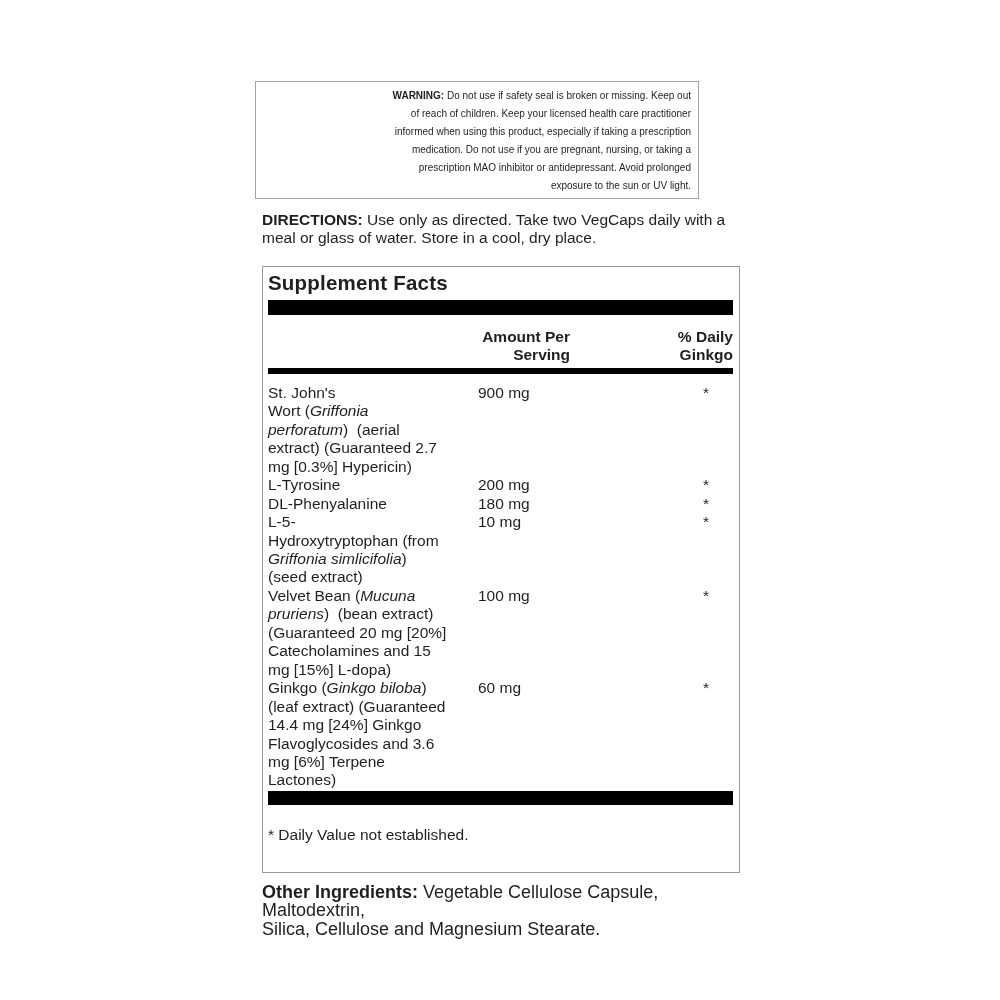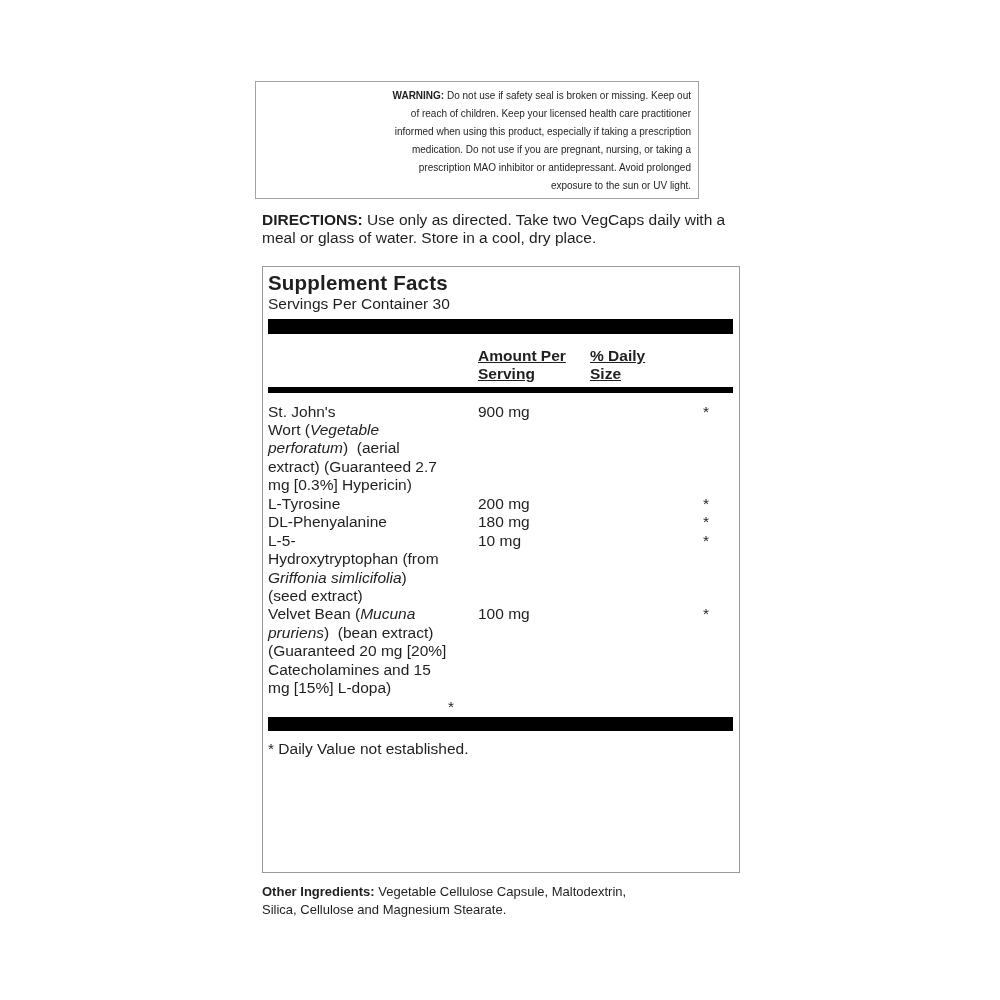"Servings Per Container 30" div.sf-serving { html: <div>Servings Per Container 30</div> -> none }
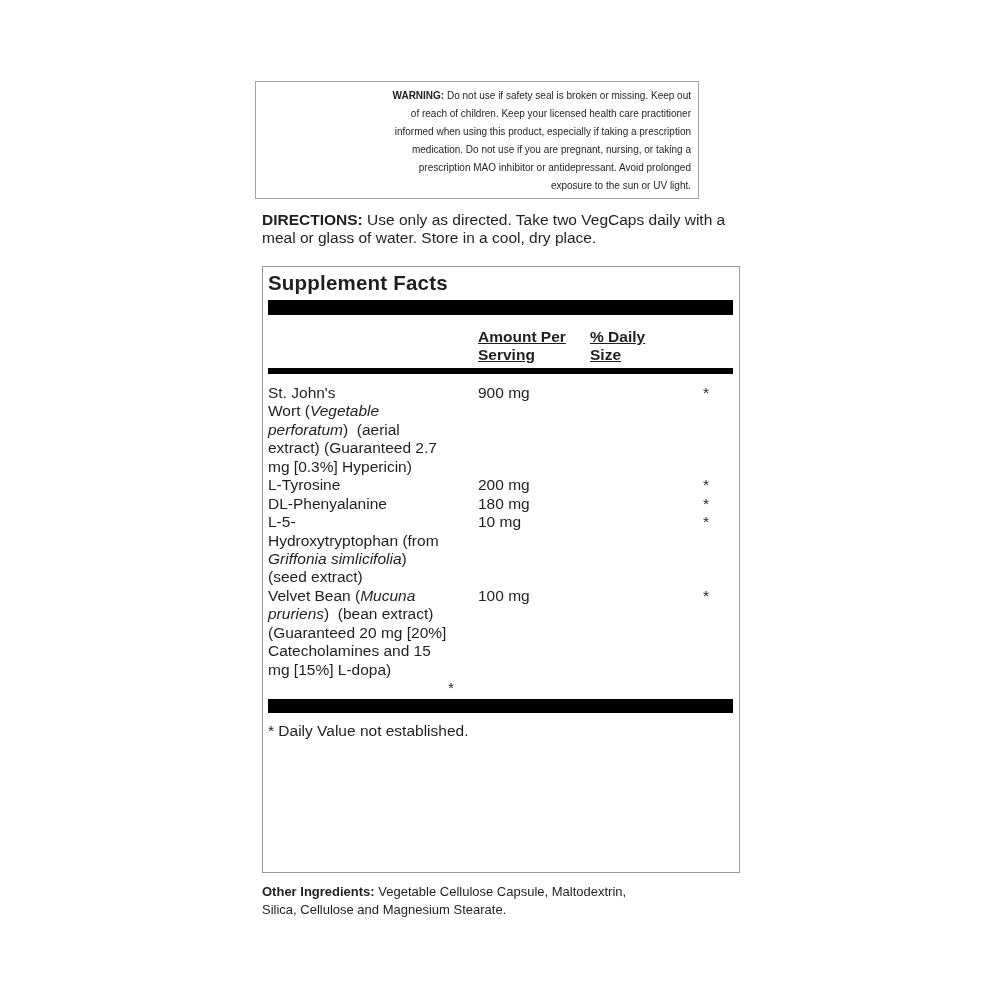"Amount Per" .sf-header-cell { text-align: left -> right; text-decoration: underline -> none }
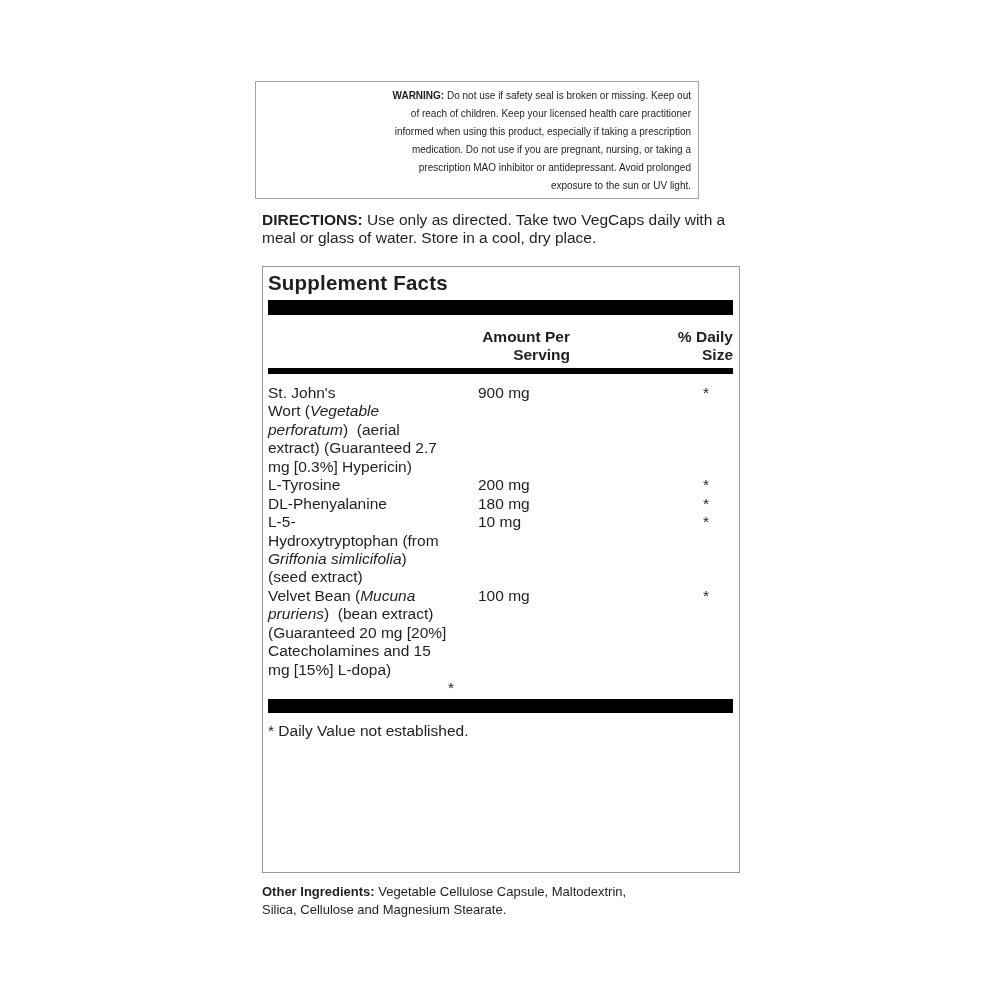"% Daily" div.sf-header-cell { text: Size -> Ginkgo }
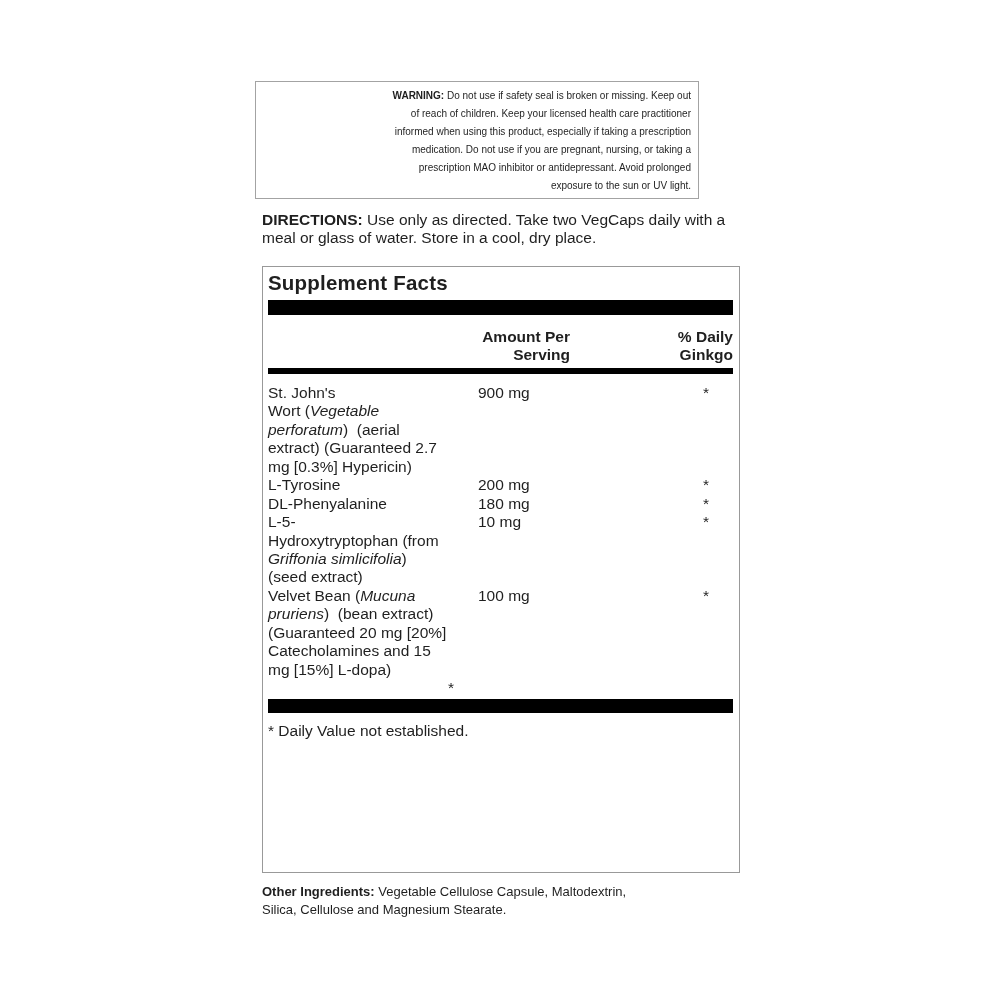"Vegetable" i { text: Vegetable -> Griffonia }
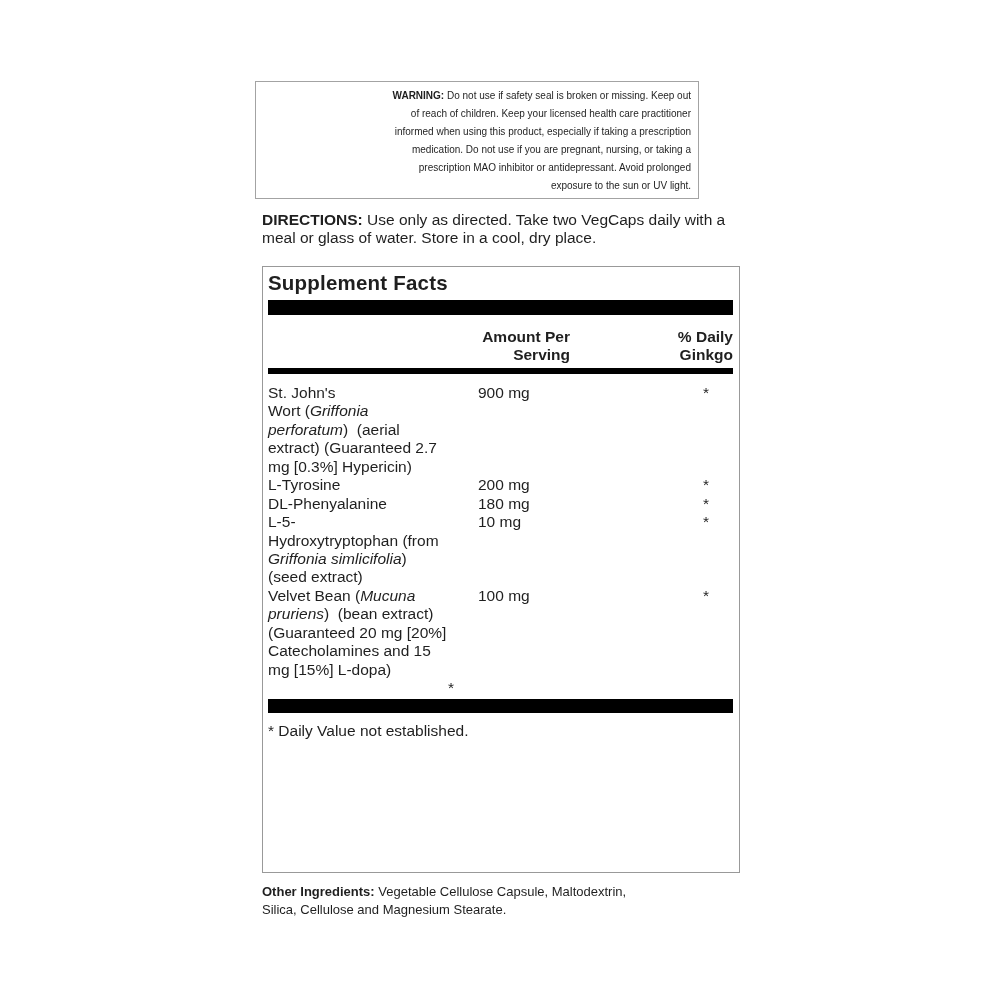"Ginkgo (Ginkgo biloba)" div.sf-name { html: none -> <div>Ginkgo (<i>Ginkgo biloba</i>) (leaf extract) (Guaranteed 14.4 mg [24%] Ginkgo Flavoglycosides and 3.6 mg [6%] Terpene Lactones)</div> }
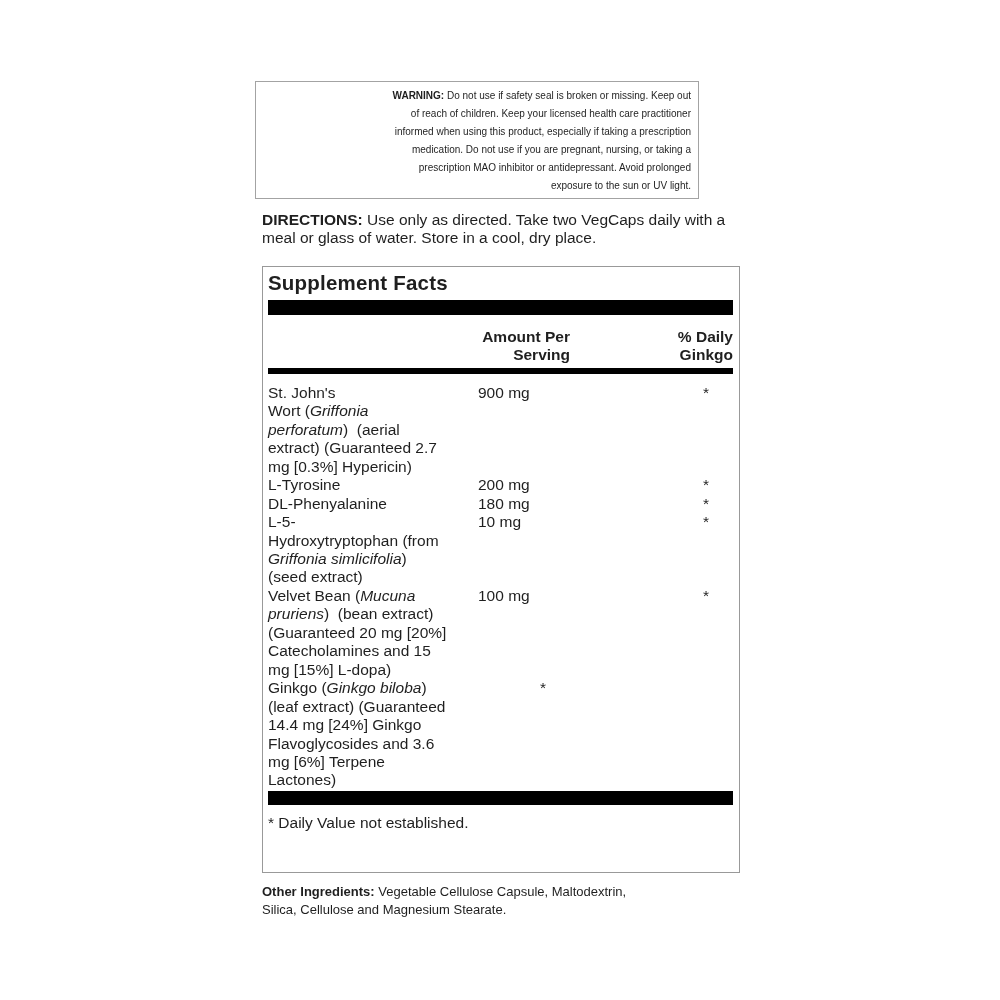"60 mg" div.sf-amount { html: none -> <div>60 mg</div> }
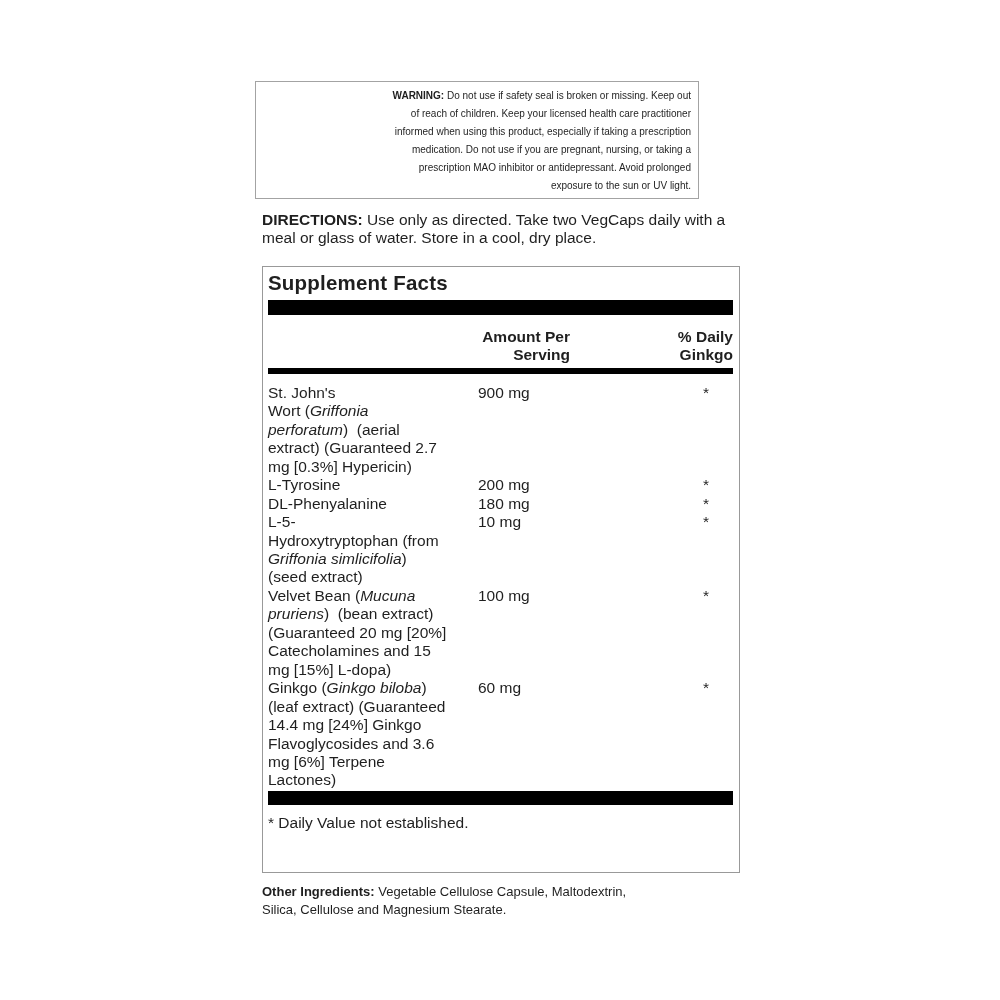"* Daily Value not established." .sf-footnote { margin-top: 9px -> 21px }
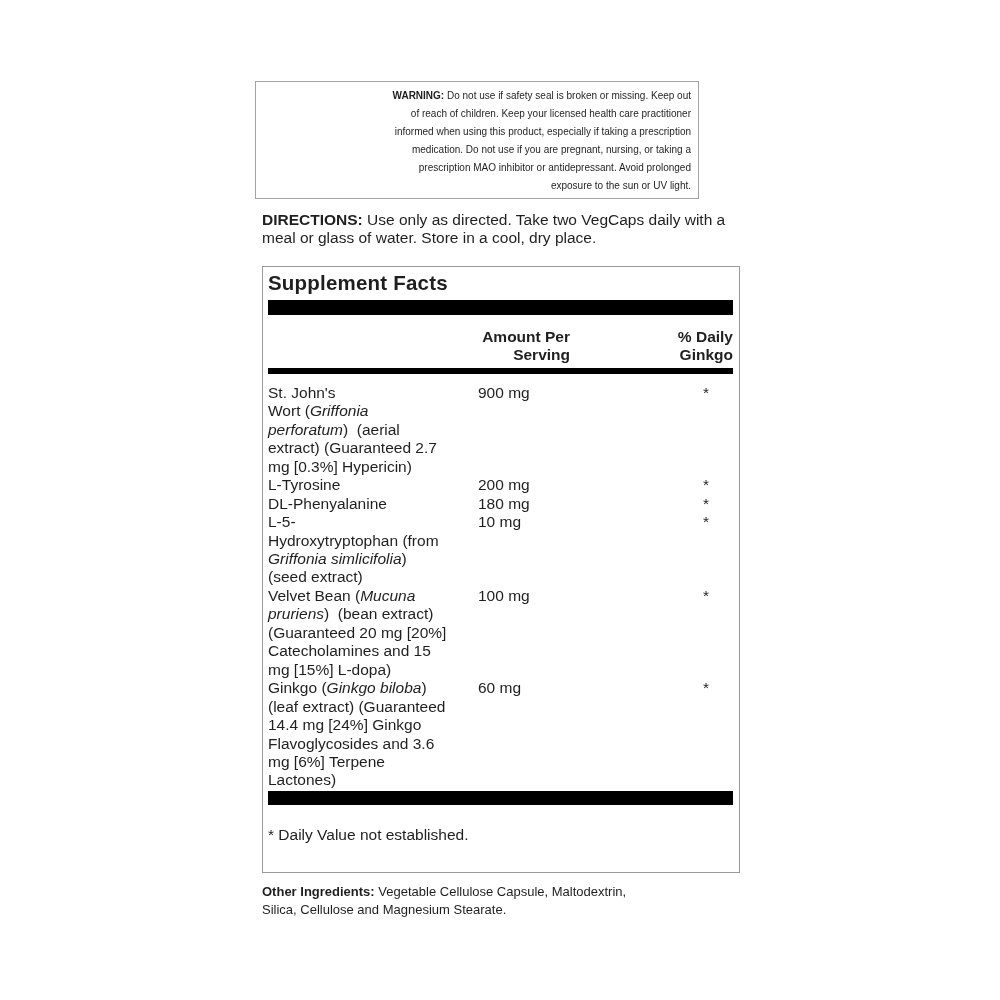"Other Ingredients: Vegetable Cellulose" .other-ingredients { font-size: 13px -> 18px }
